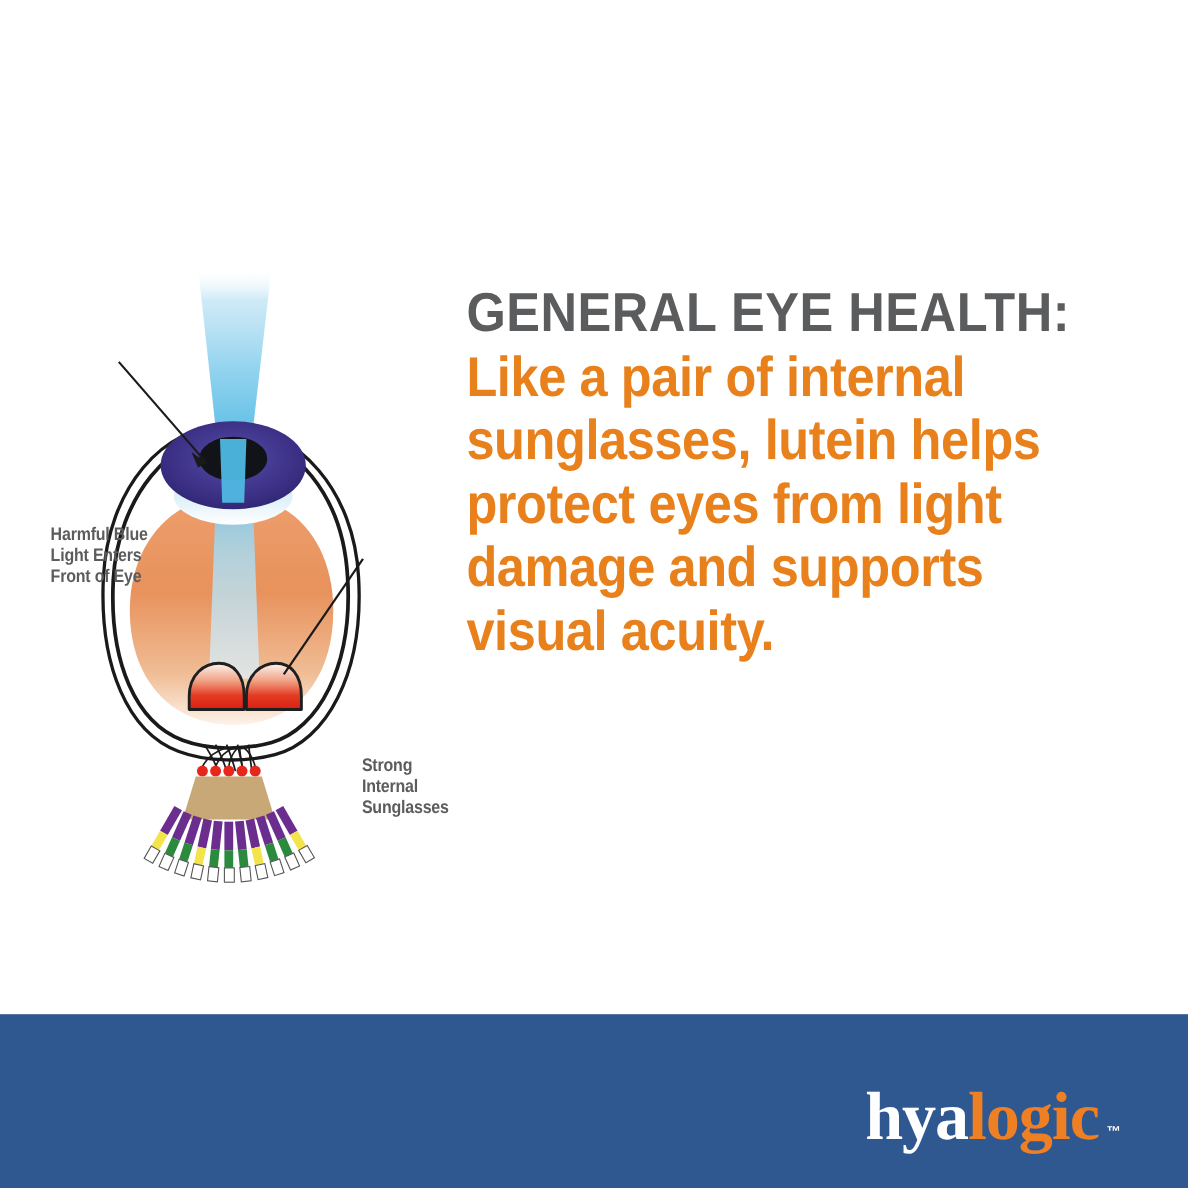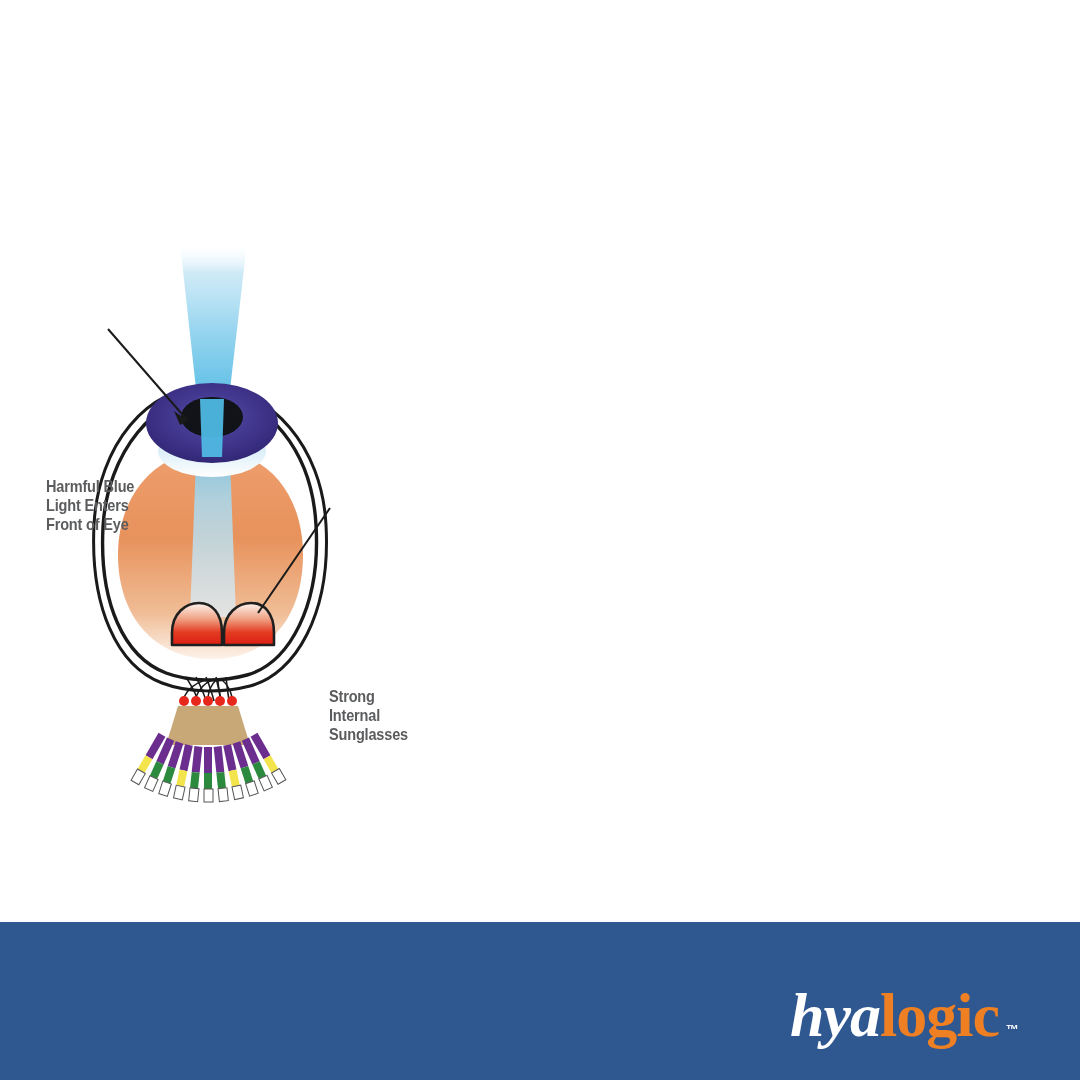"GENERAL EYE HEALTH:" div { html: none -> <div> <div>GENERAL EYE HEALTH:</div> <div> <span>Like a pair of internal</span> <span>sunglasses, lutein helps</span> <span>protect eyes from light</span> <span>damage and supports</span> <span>visual acuity.</span> </div> </div> }
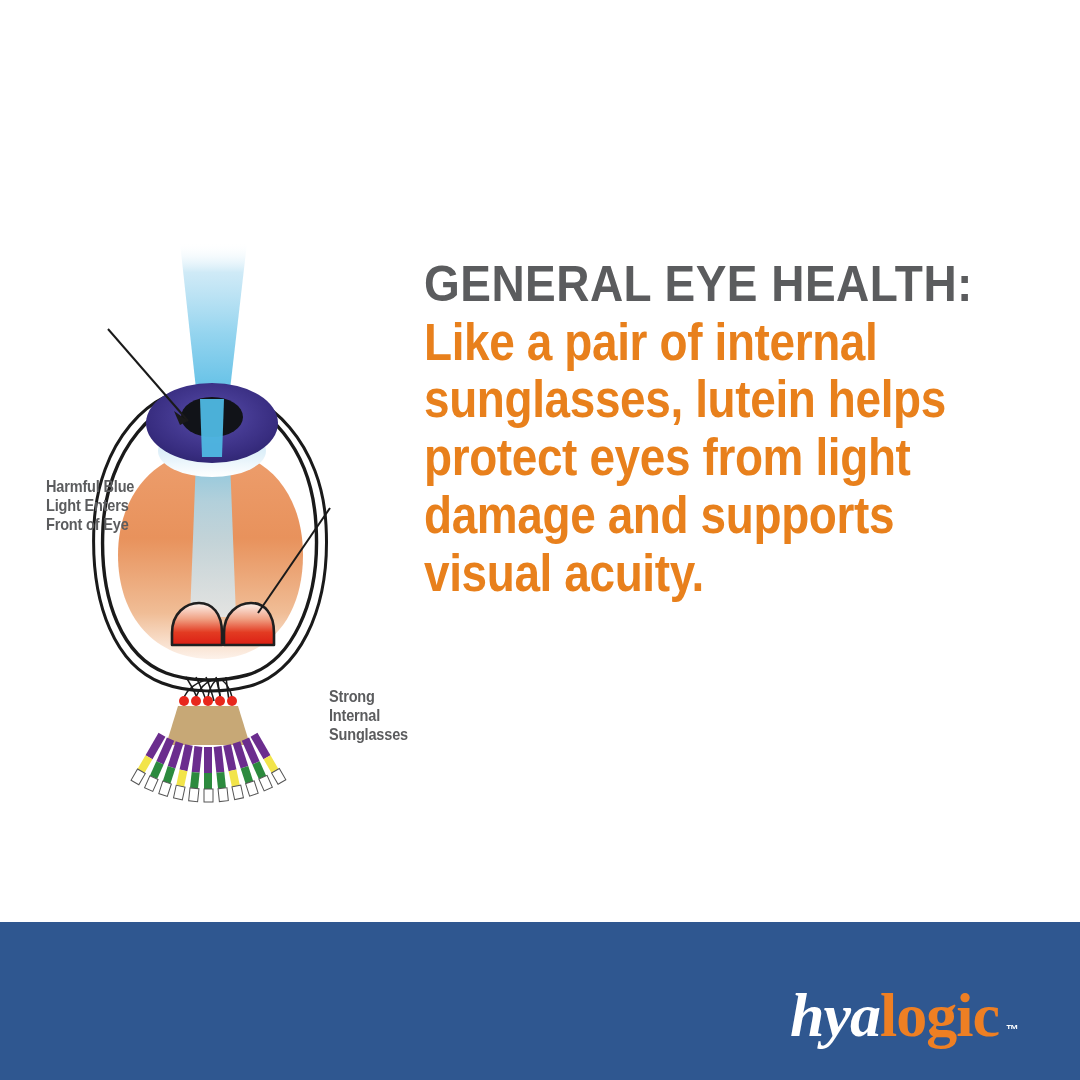"hya" #logo .logo-hya { font-style: italic -> none }
